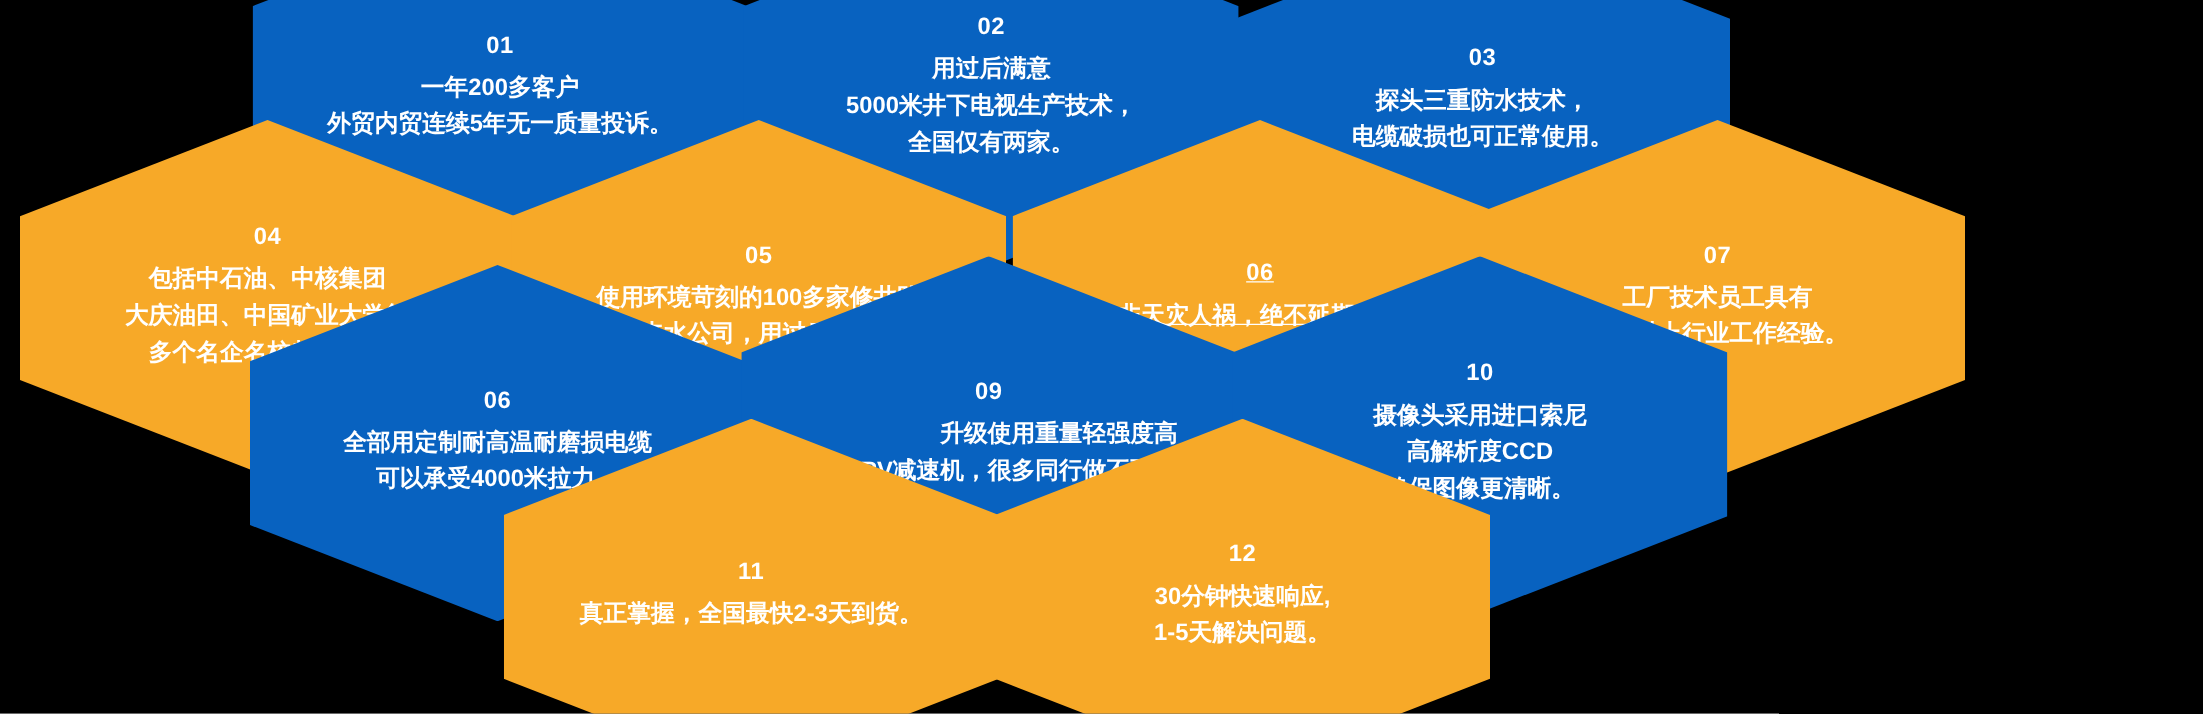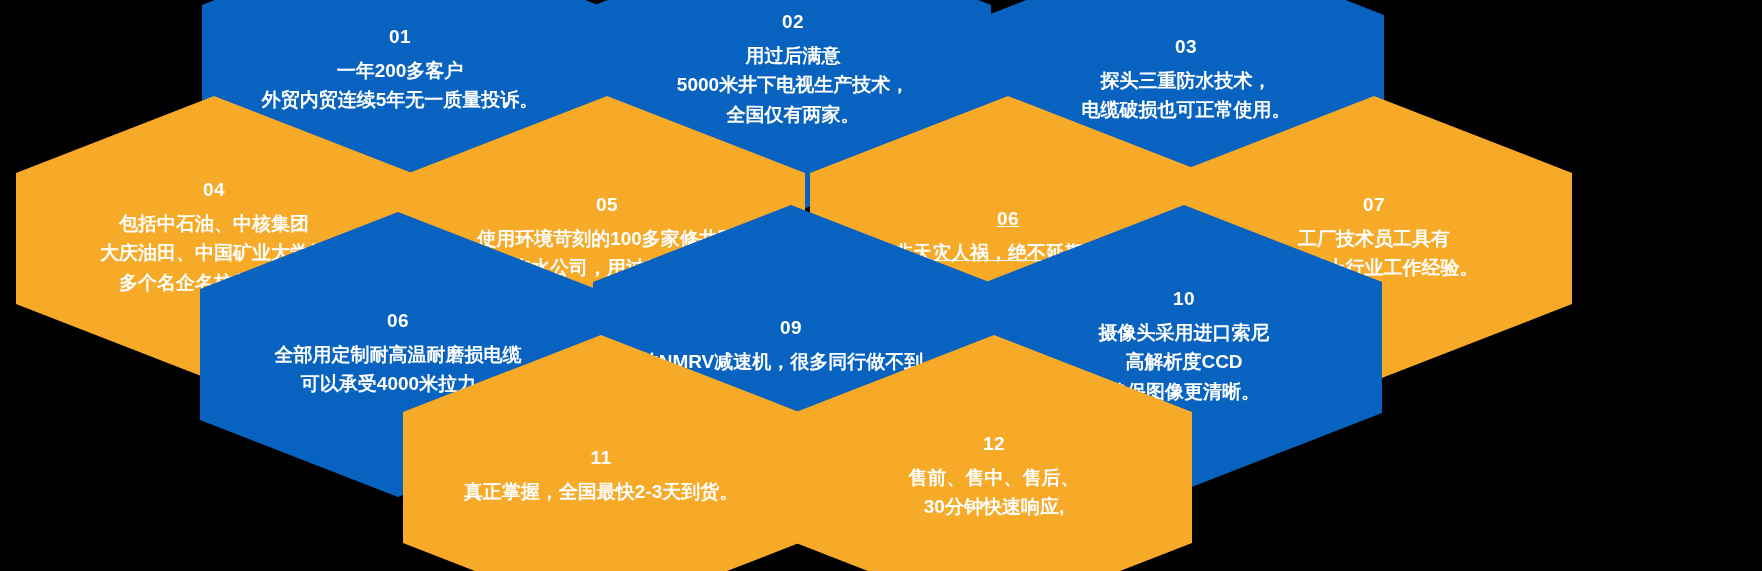"升级使用重量轻强度高" span.ln { html: none -> <span>升级使用重量轻强度高</span> }
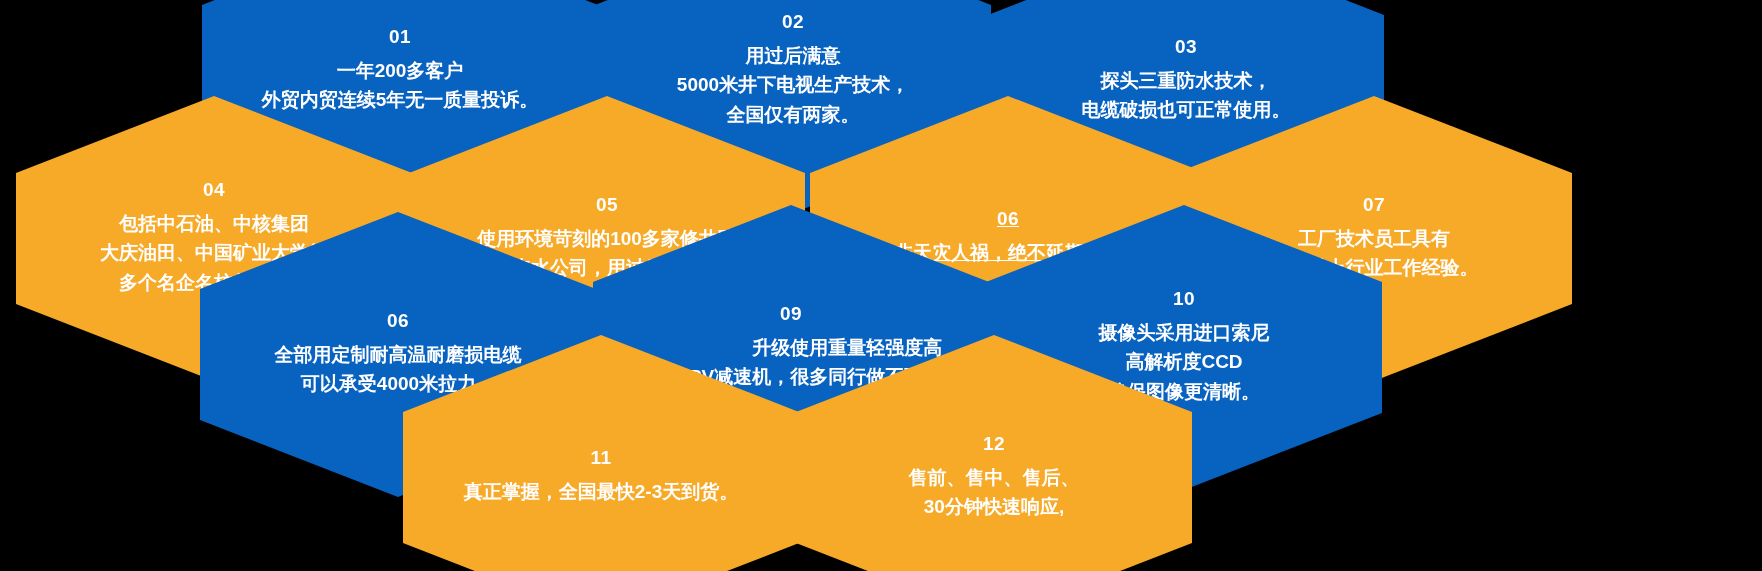"售前、售中、售后、" span.ln { html: <span>售前、售中、售后、</span> -> none }
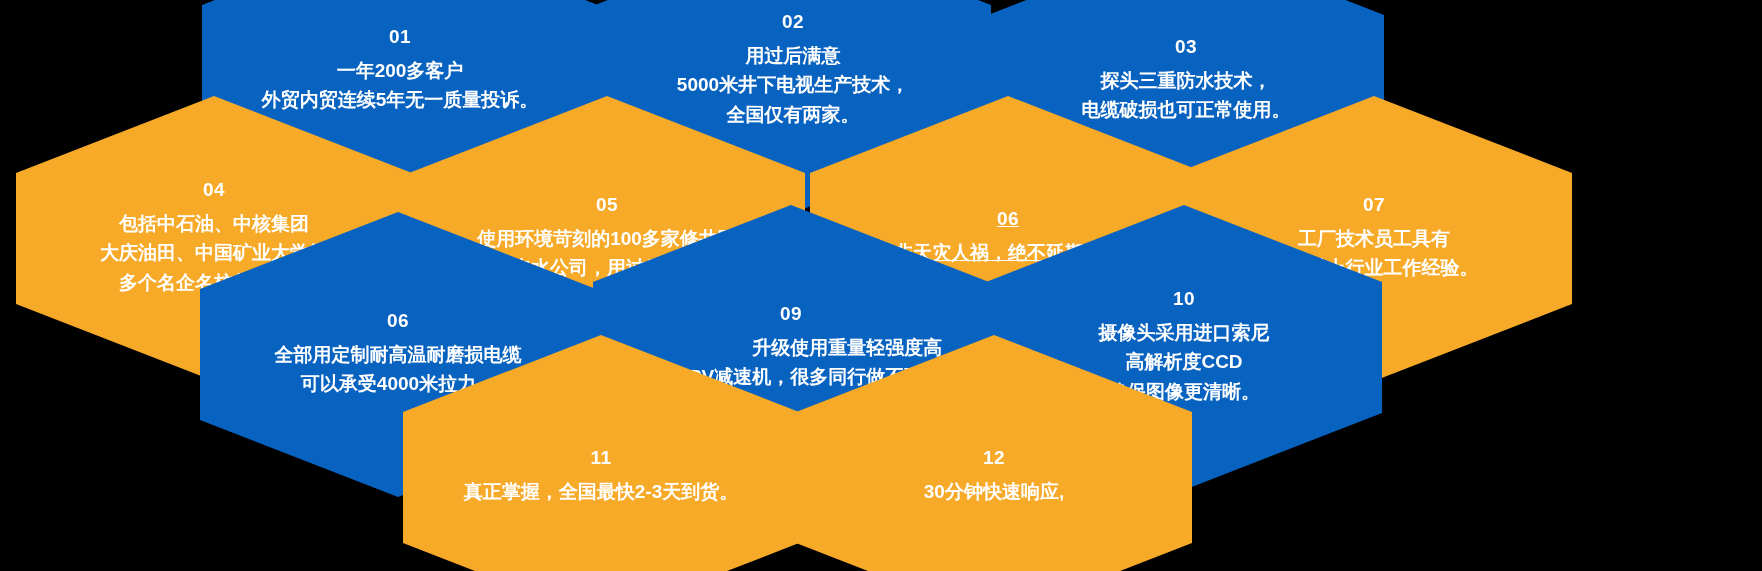"1-5天解决问题。" span.ln { html: none -> <span>1-5天解决问题。</span> }
